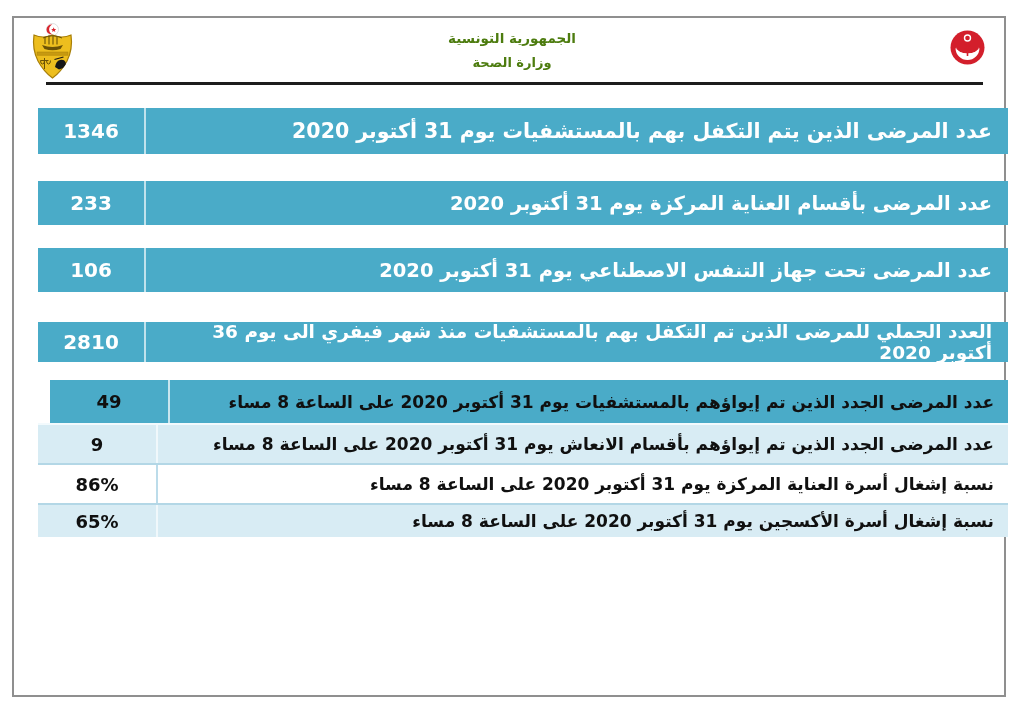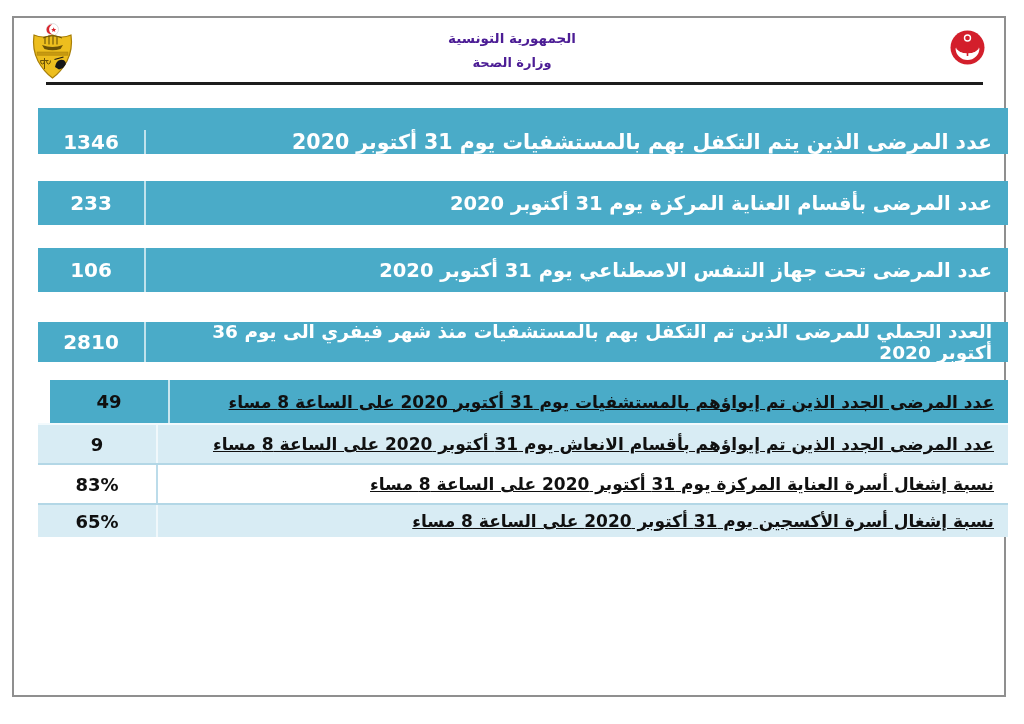"الجمهورية التونسية" .titles { color: #4c1d95 -> #4d7c0f }
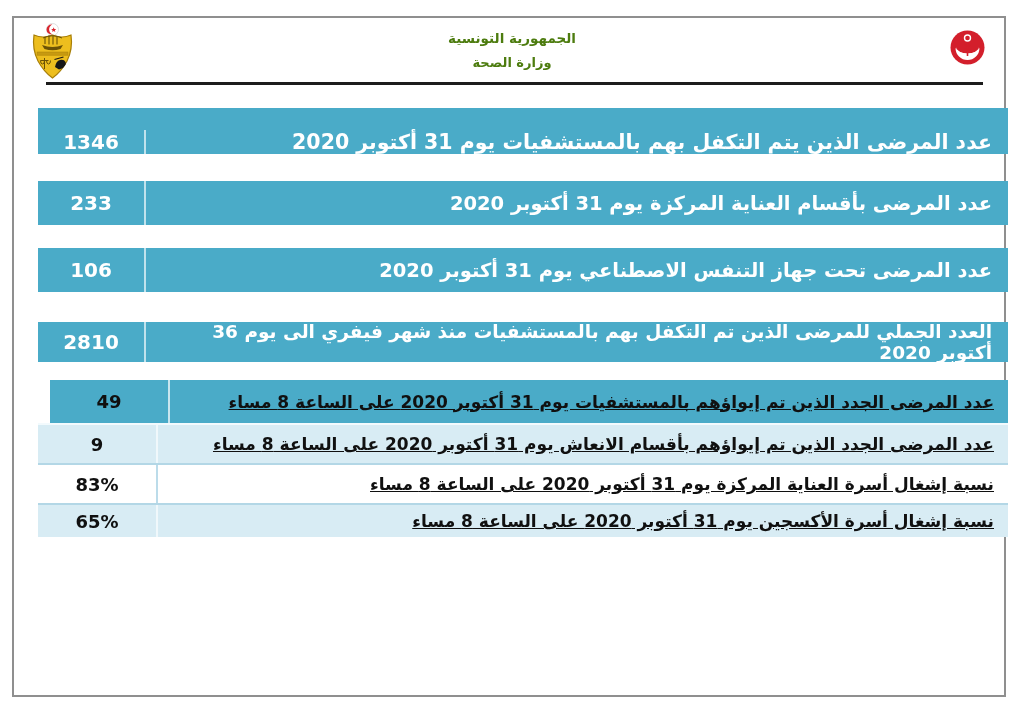"1346" .bar-1 { align-items: flex-end -> none }
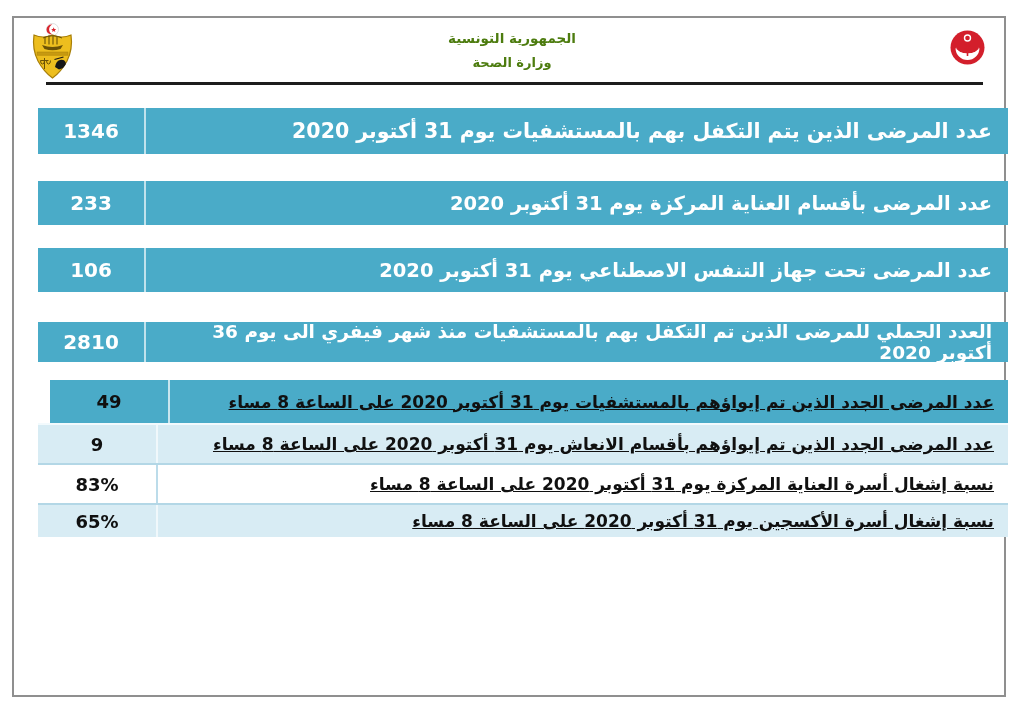"عدد المرضى الجدد الذين تم" .trow .lbl { text-decoration: underline -> none }
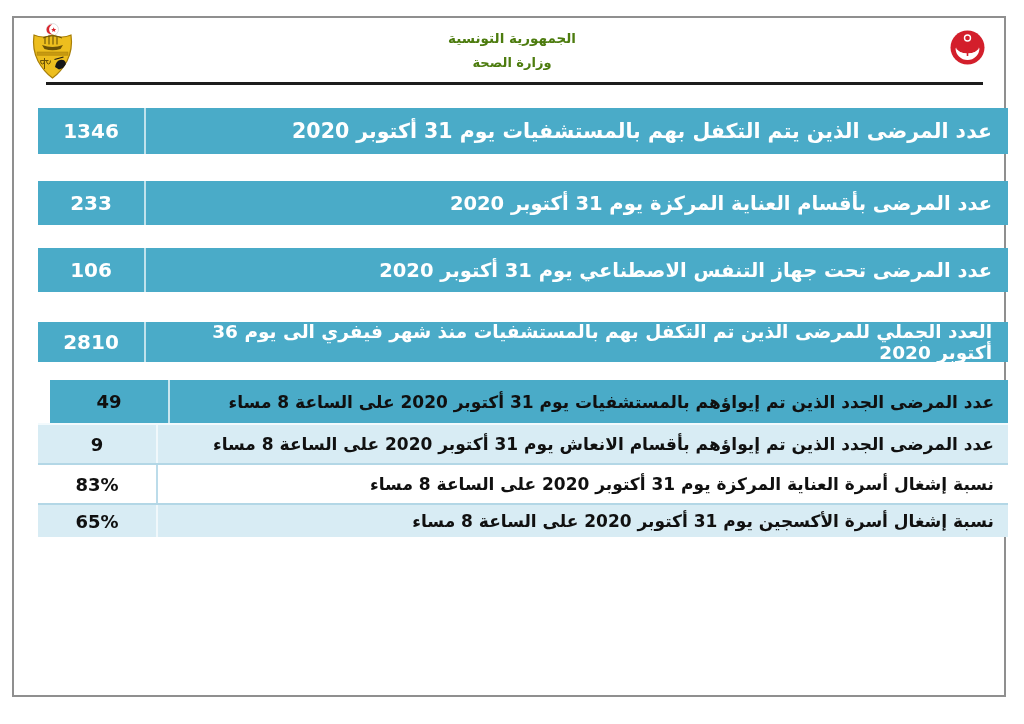"83%" div.val { text: 83% -> 86% }
